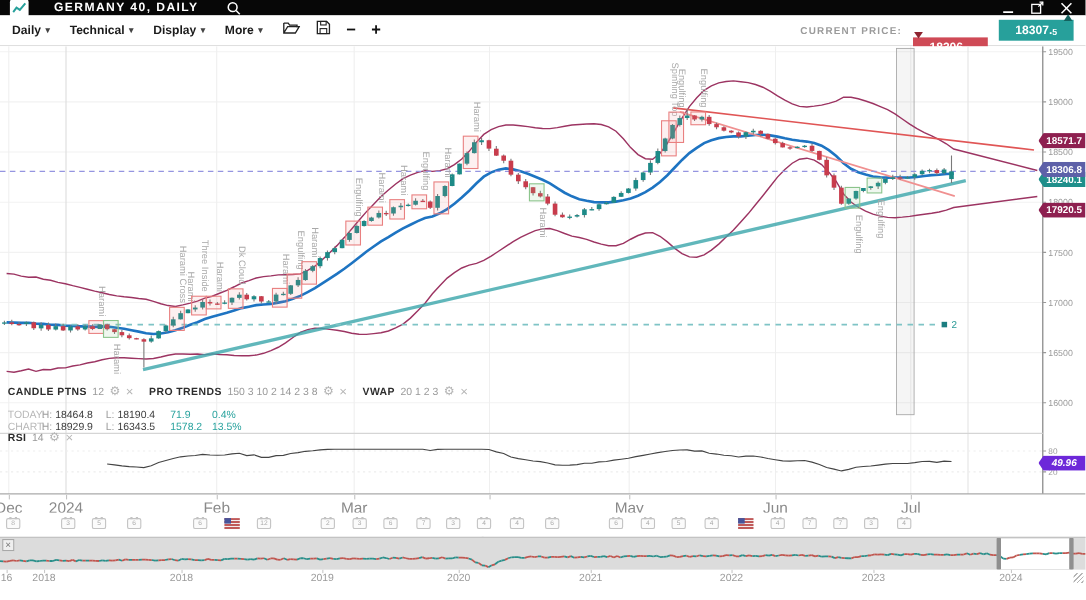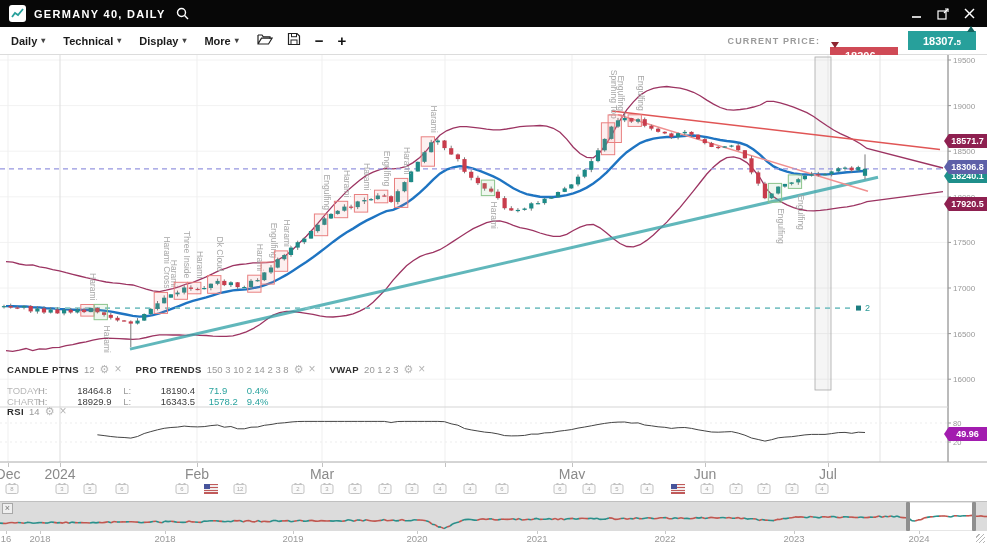"GERMANY 40, DAILY" .titlebar { gap: 8px -> 23px; height: 27px -> 14px }
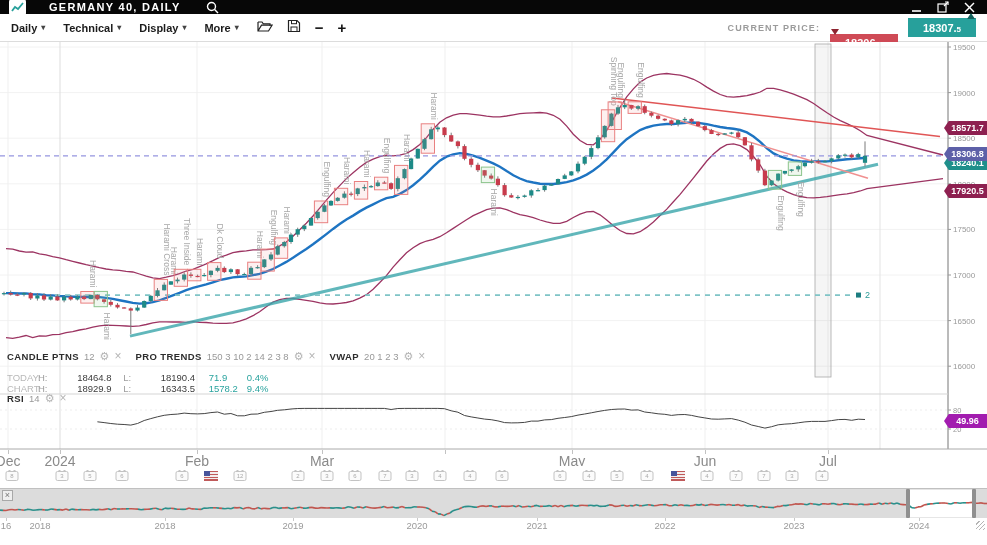"18464.8" .stat-val { margin-left: 27px -> none }
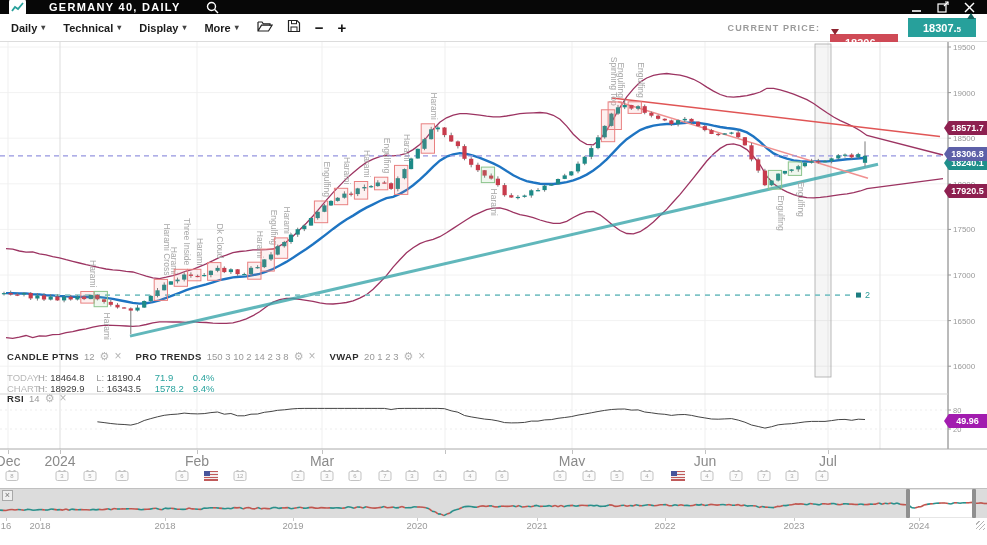"9.4%" span.stat-teal { text: 9.4% -> 13.5% }
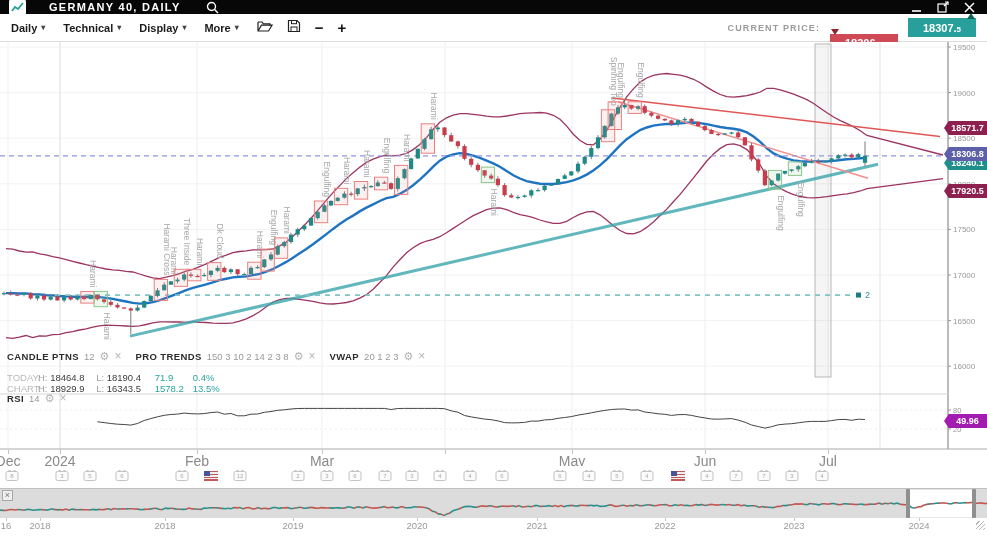"49.96" .tag-rsi { background: #a21caf -> #6d28d9; font-style: none -> italic }
